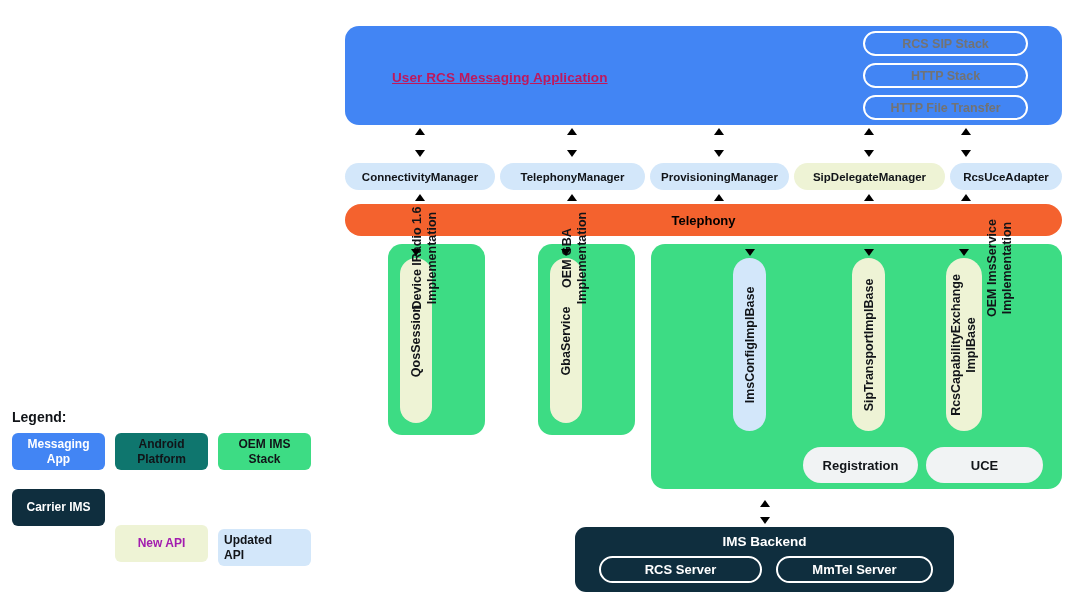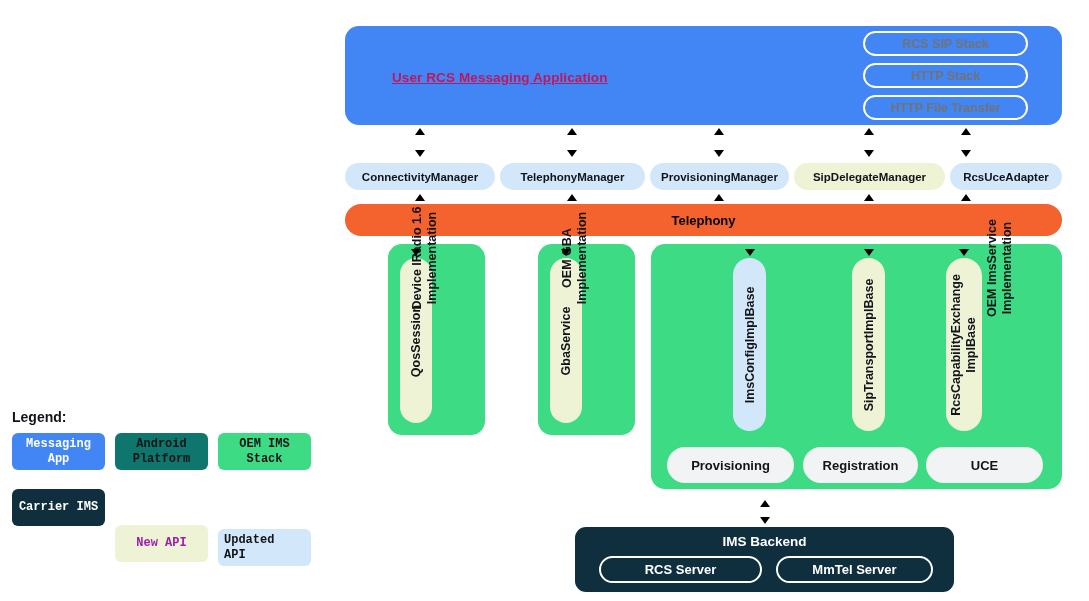"Messaging" .legend-box { font-family: Liberation Mono, monospace -> none }
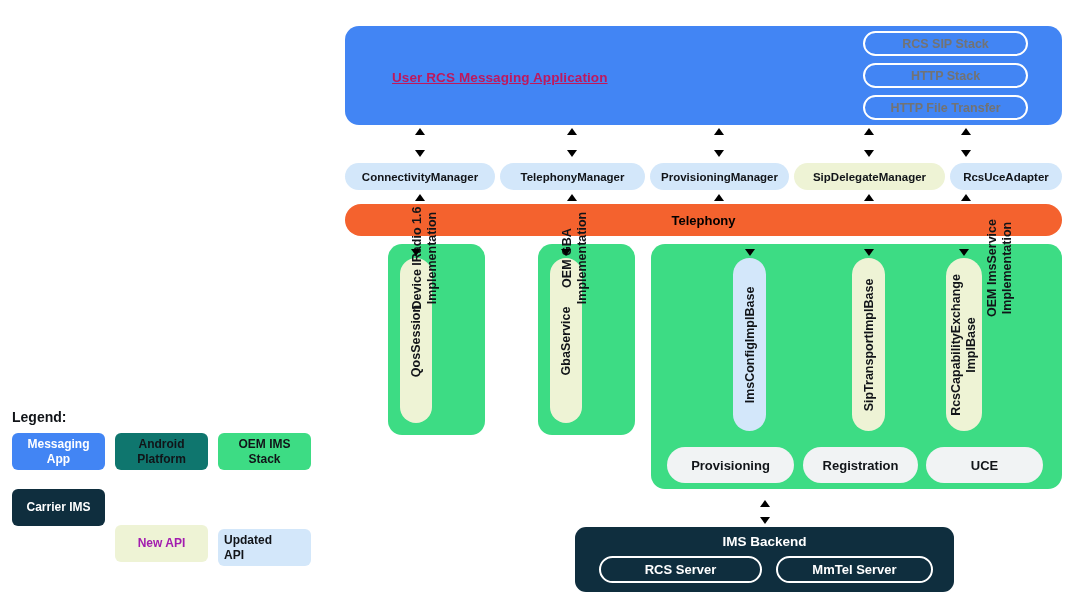"Provisioning" div.abs { html: <div>Provisioning</div> -> none }
